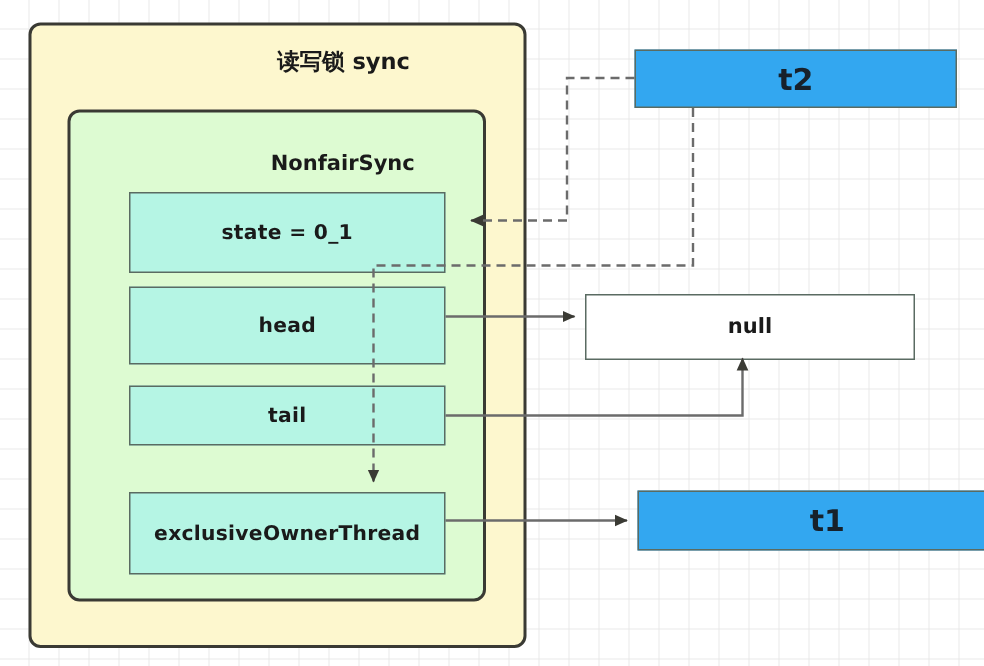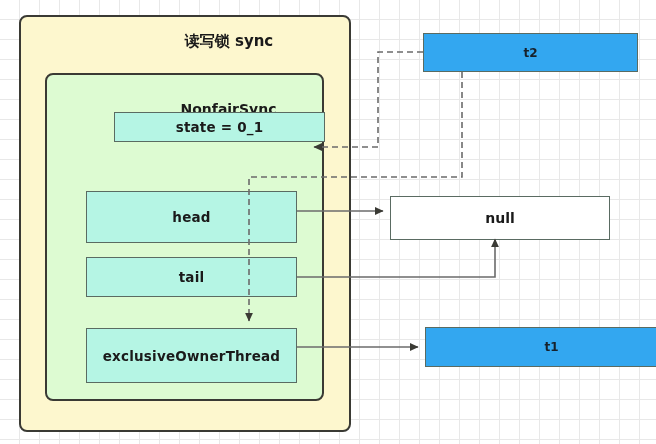"t2" .thread-box { font-size: 12px -> 20px }
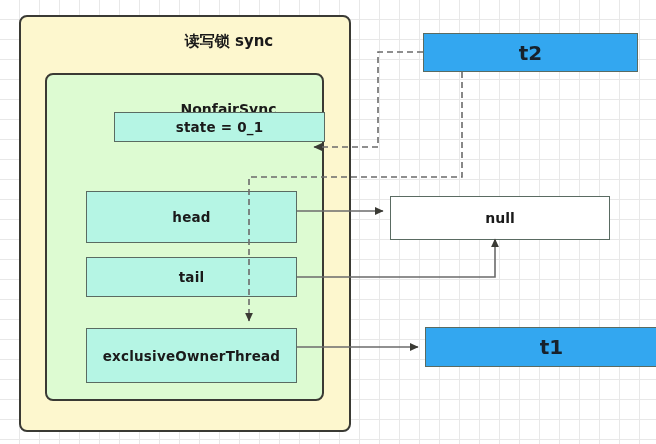"state = 0_1" div.box { height: 30px -> 54px; margin-left: 28px -> none; top: 112px -> 128px }
